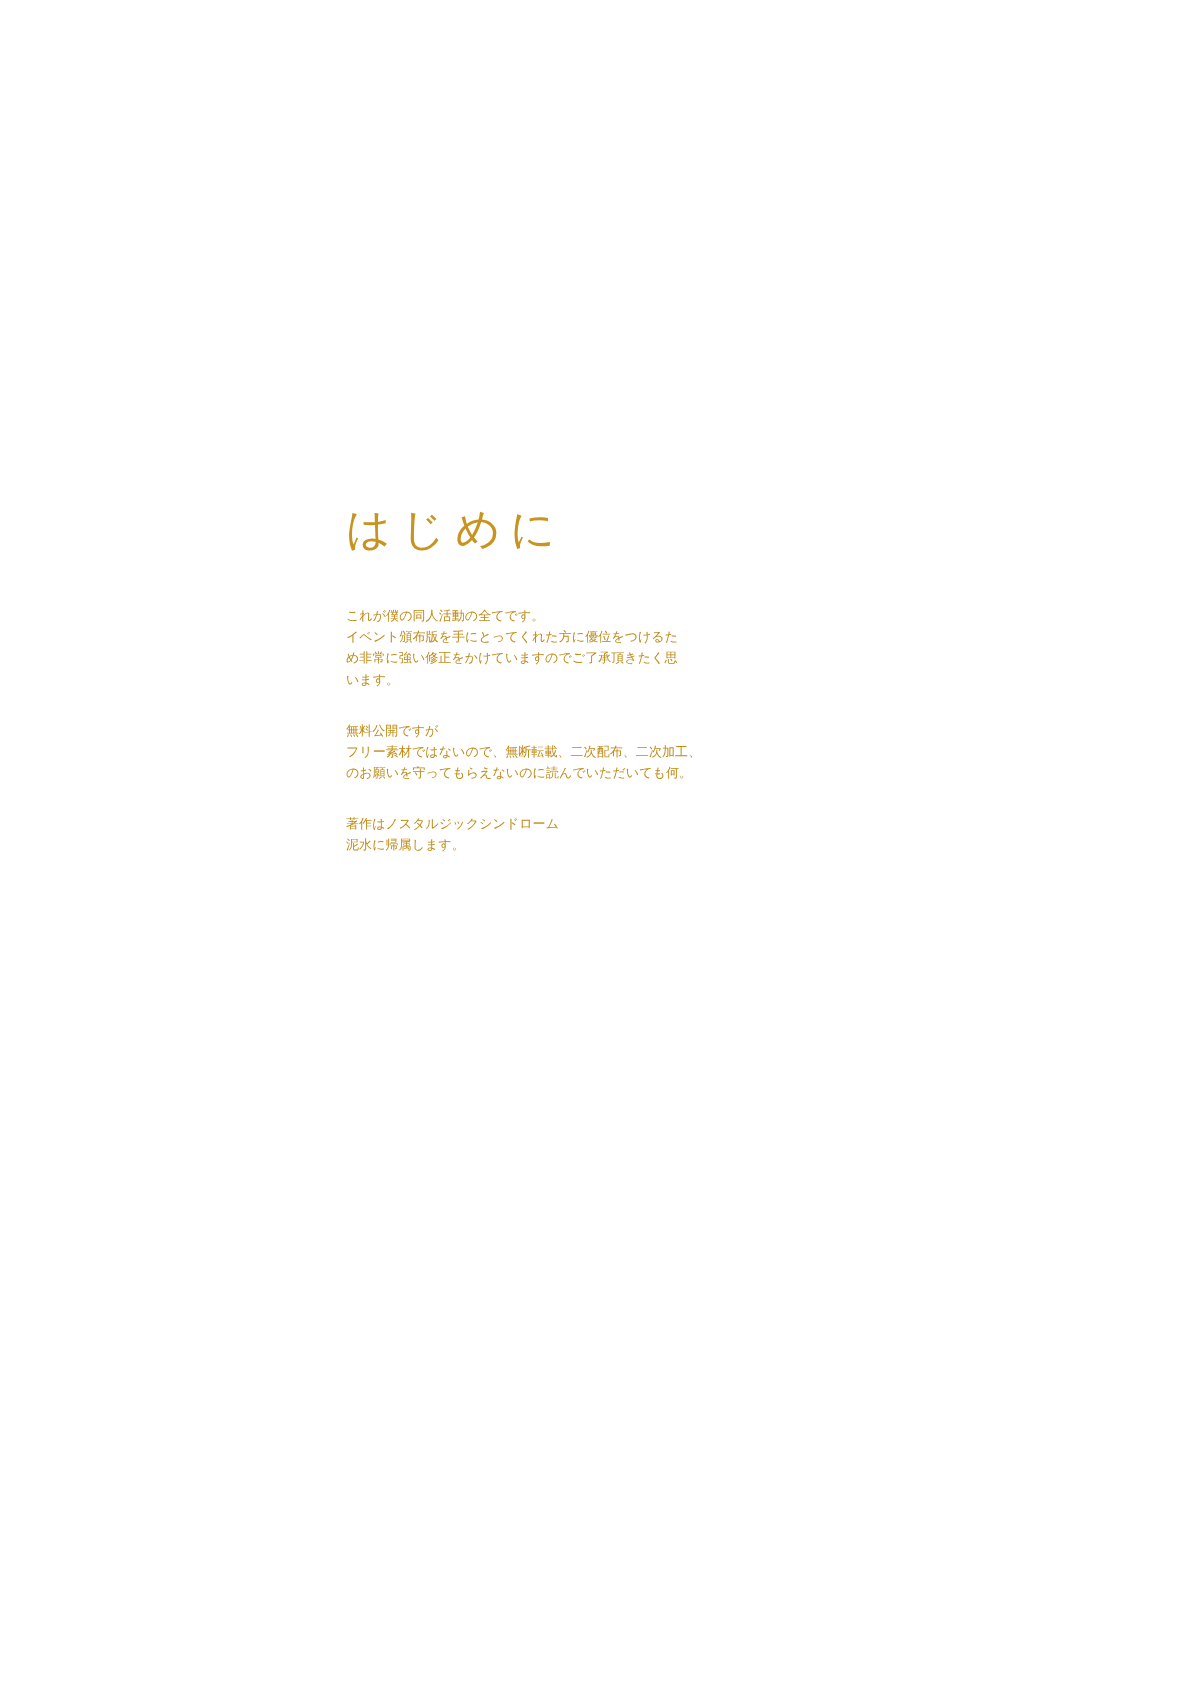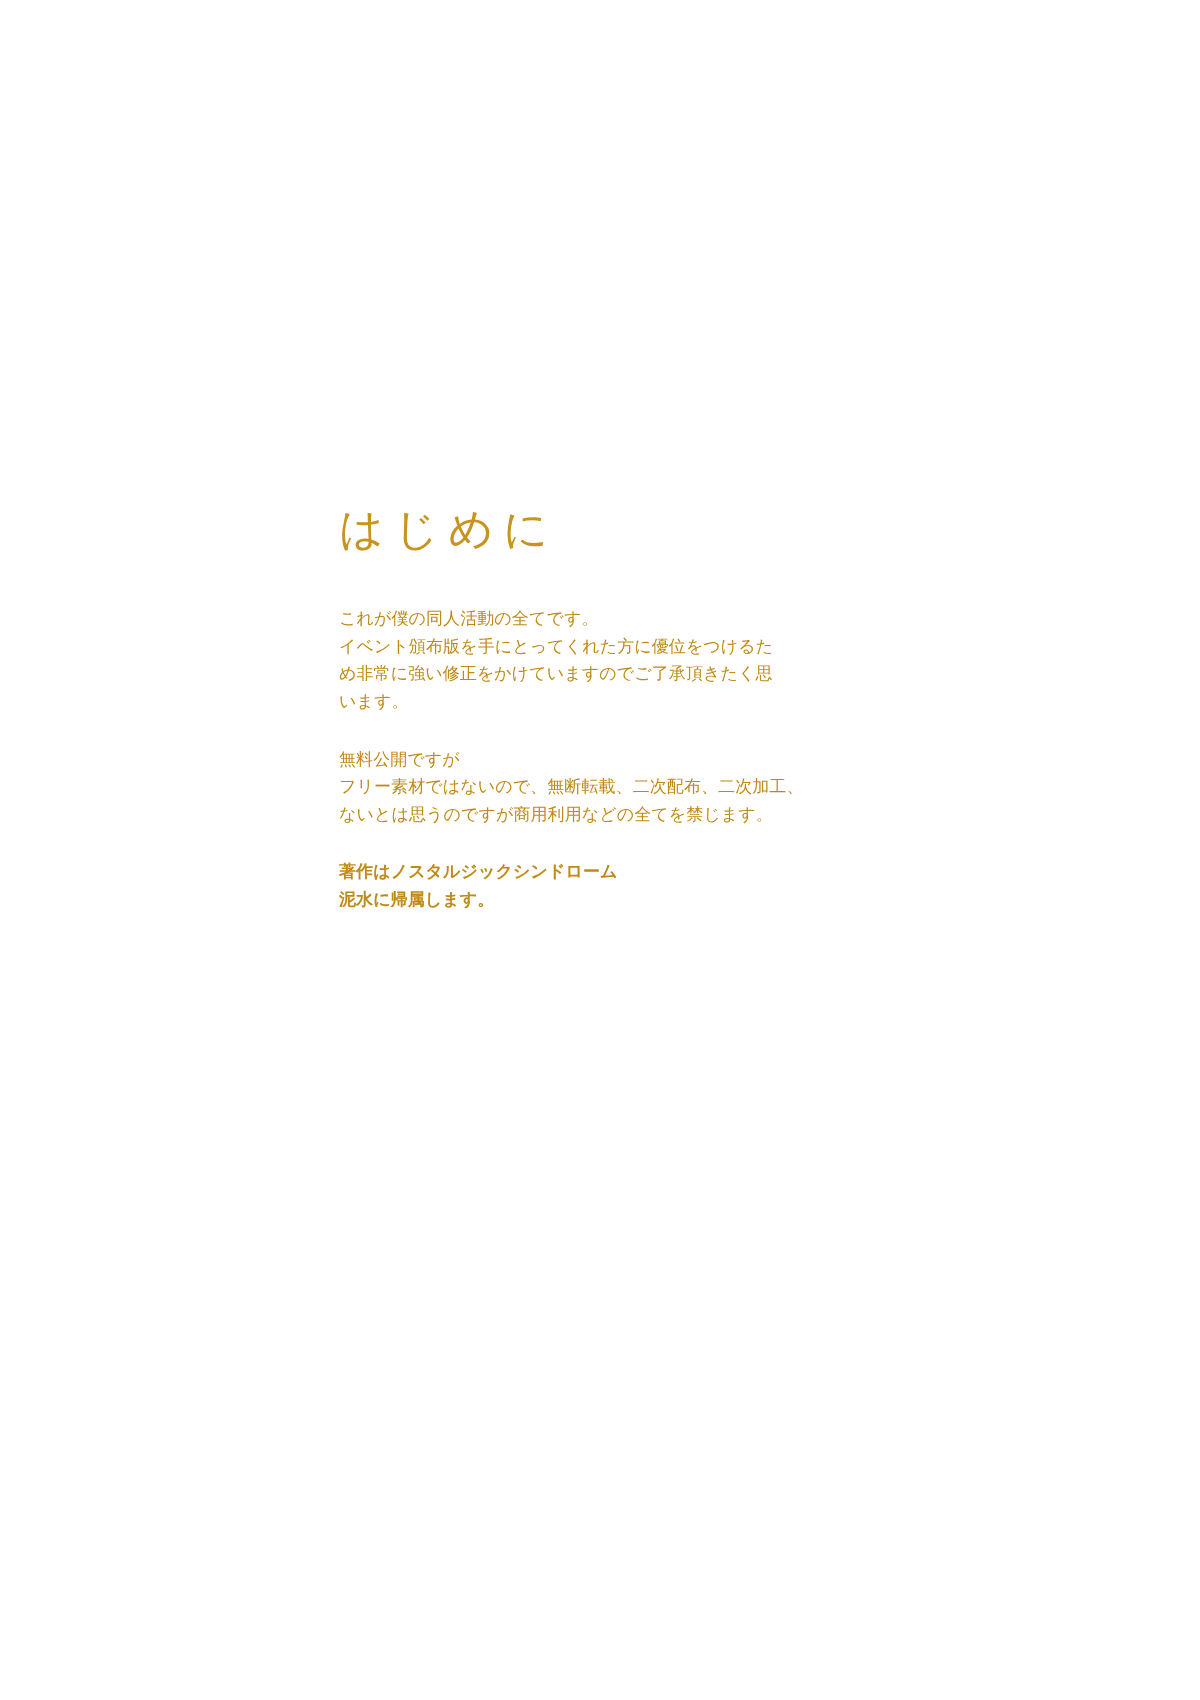"はじめに" .content { left: 339px -> 346px }
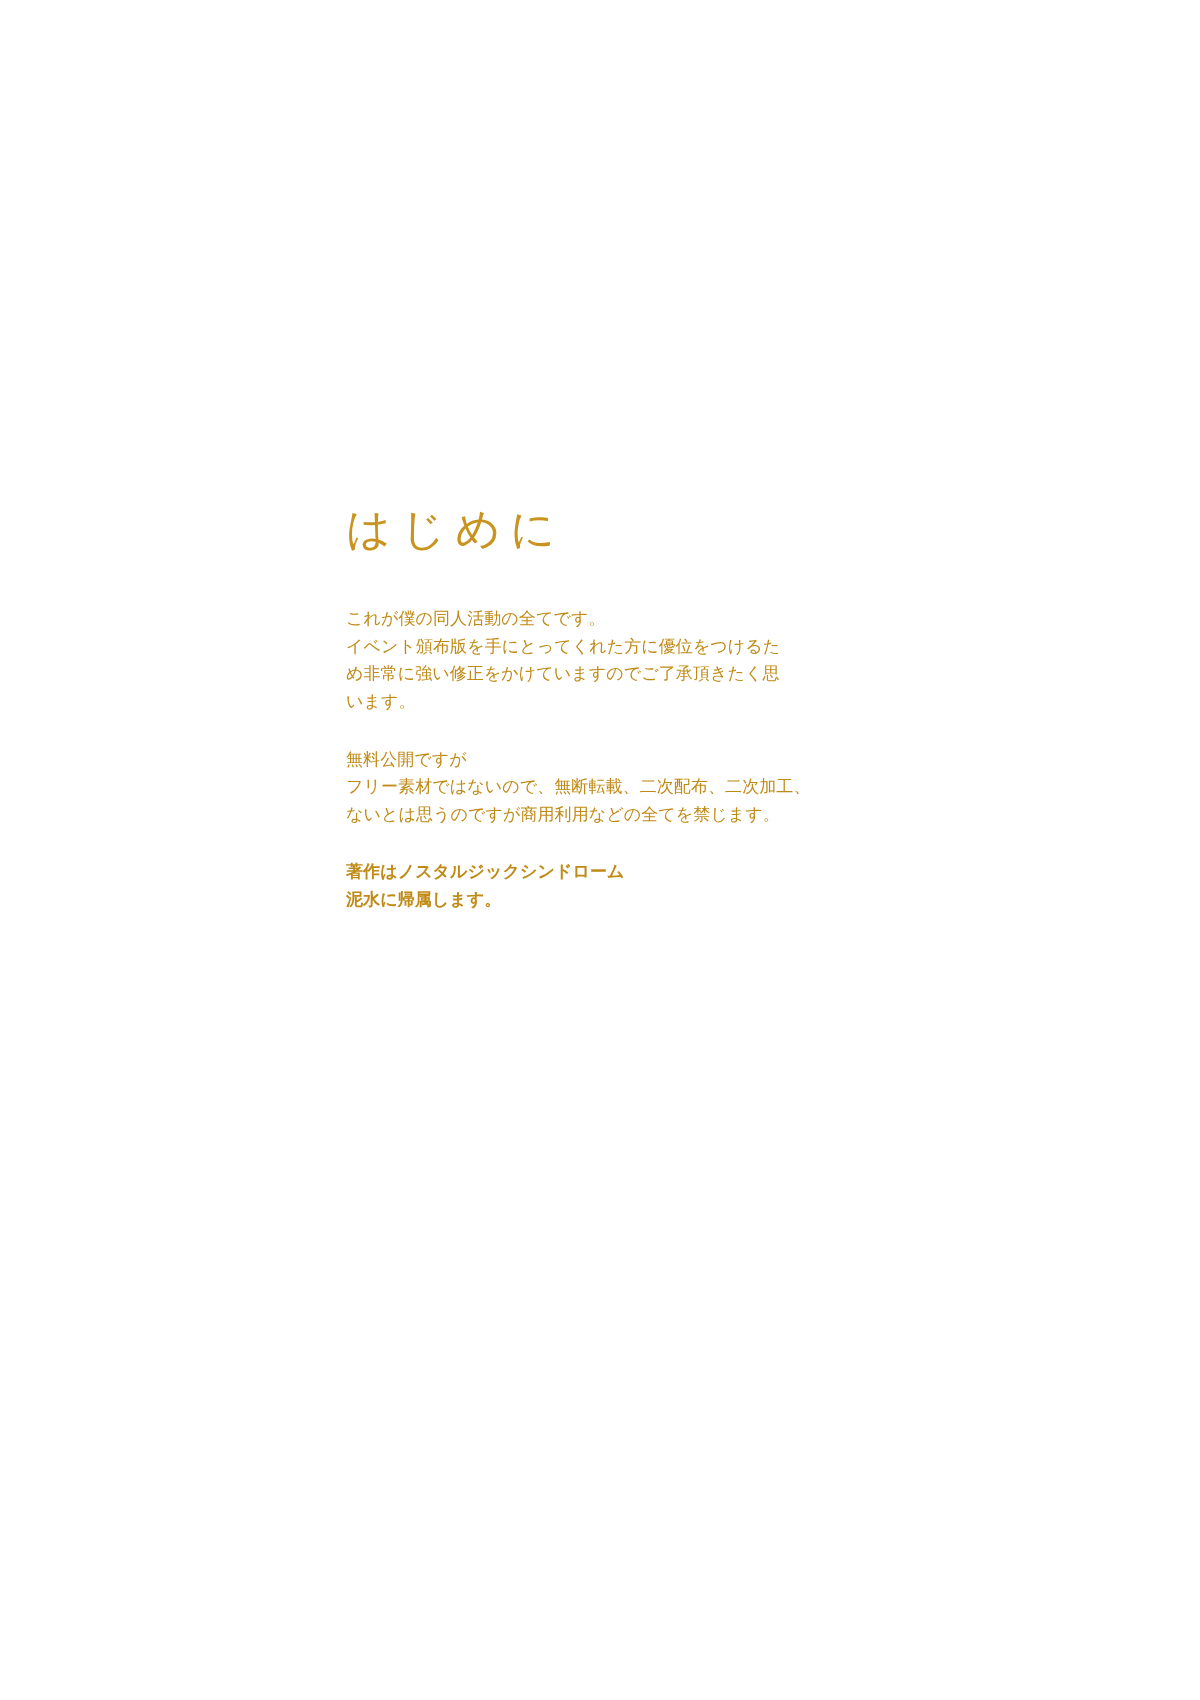"これが僕の同人活動の全てです。" .para { font-size: 17px -> 13px }
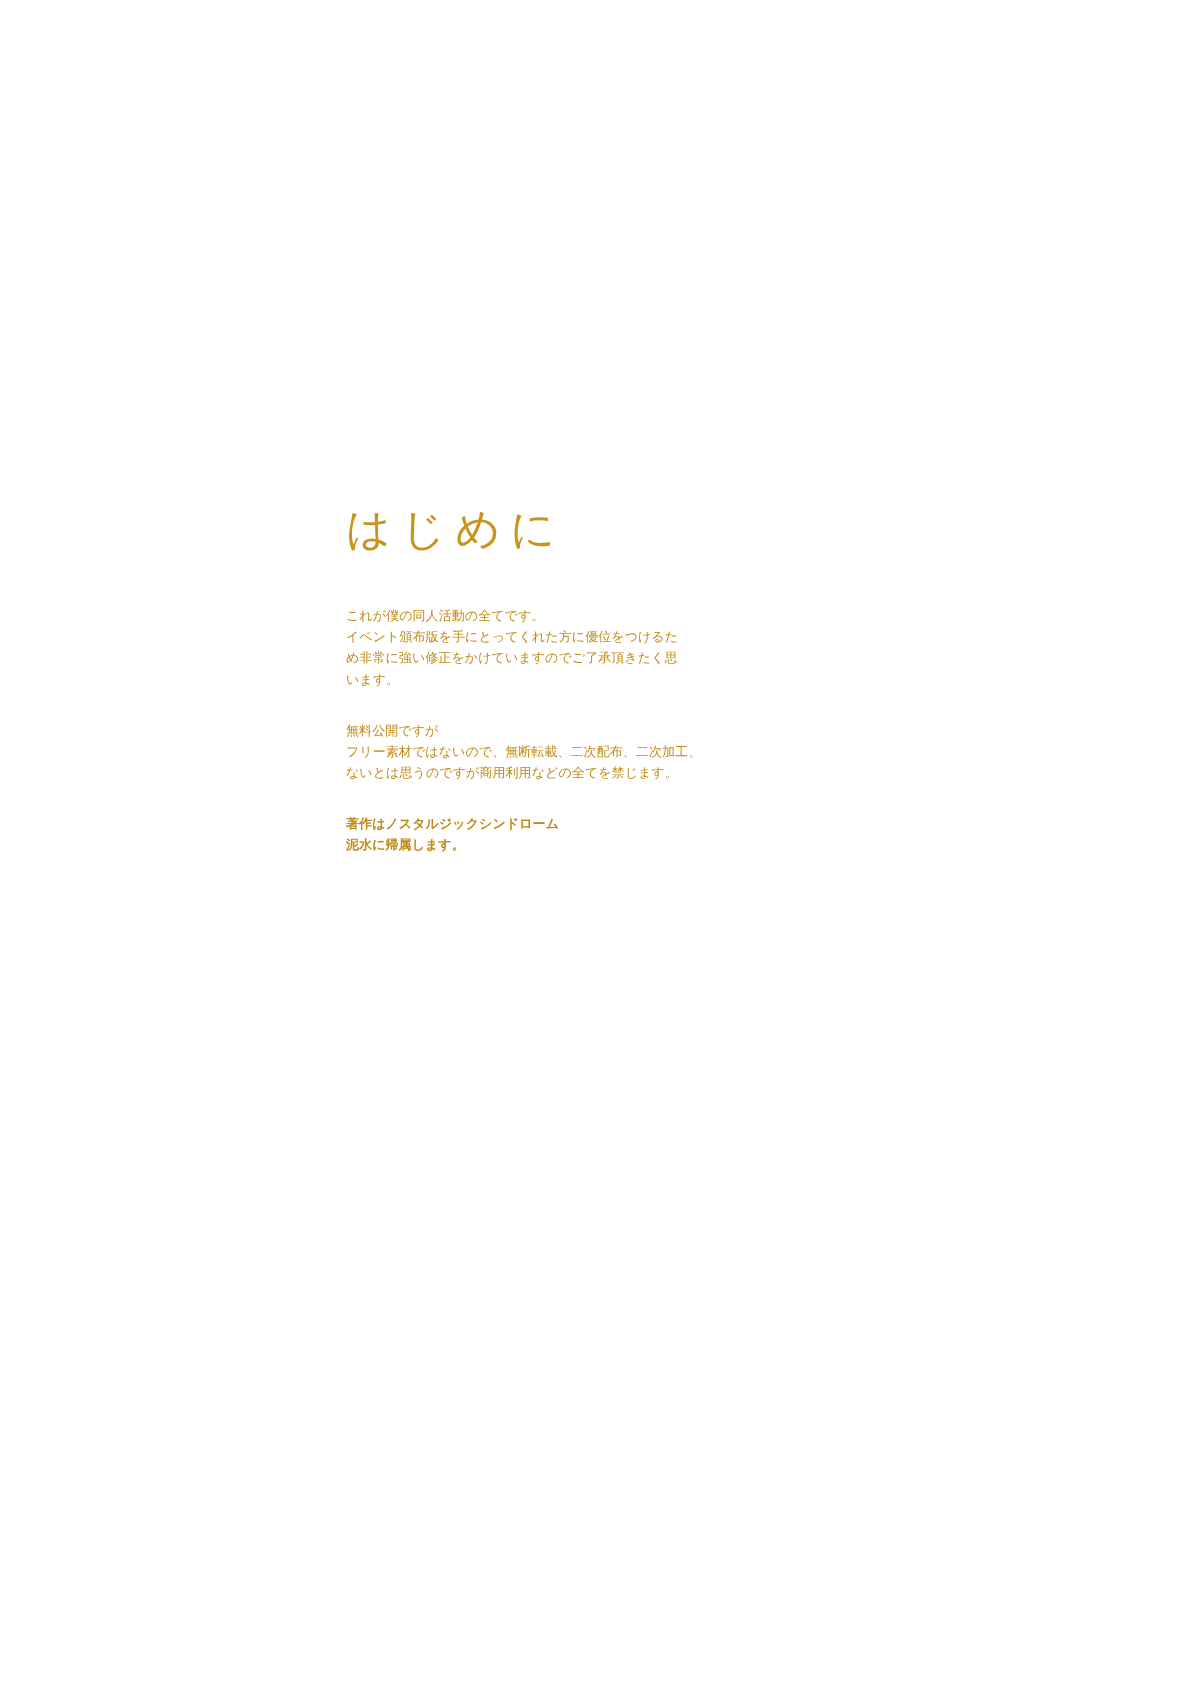"無料公開ですが" p.para { text: ないとは思うのですが商用利用などの全てを禁じます -> のお願いを守ってもらえないのに読んでいただいても何 }
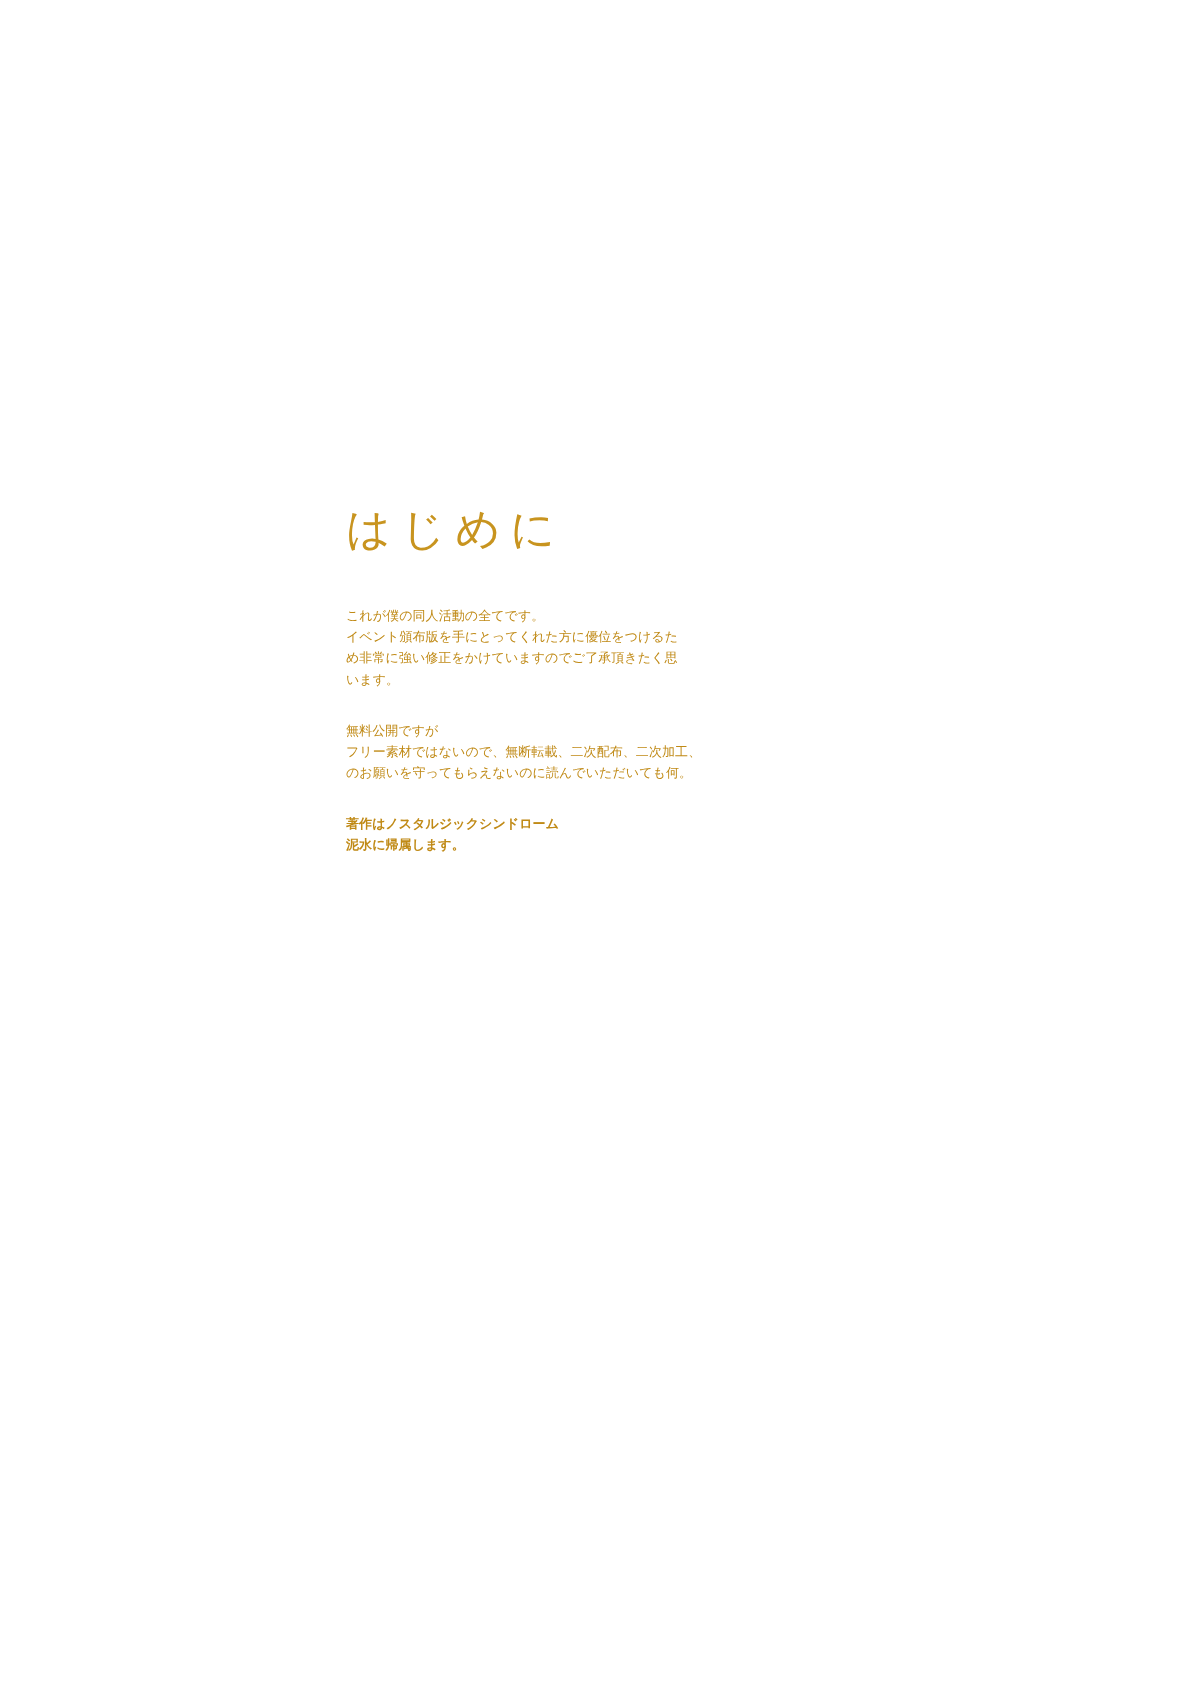"著作はノスタルジックシンドローム" .para:last-child { font-weight: bold -> none }
